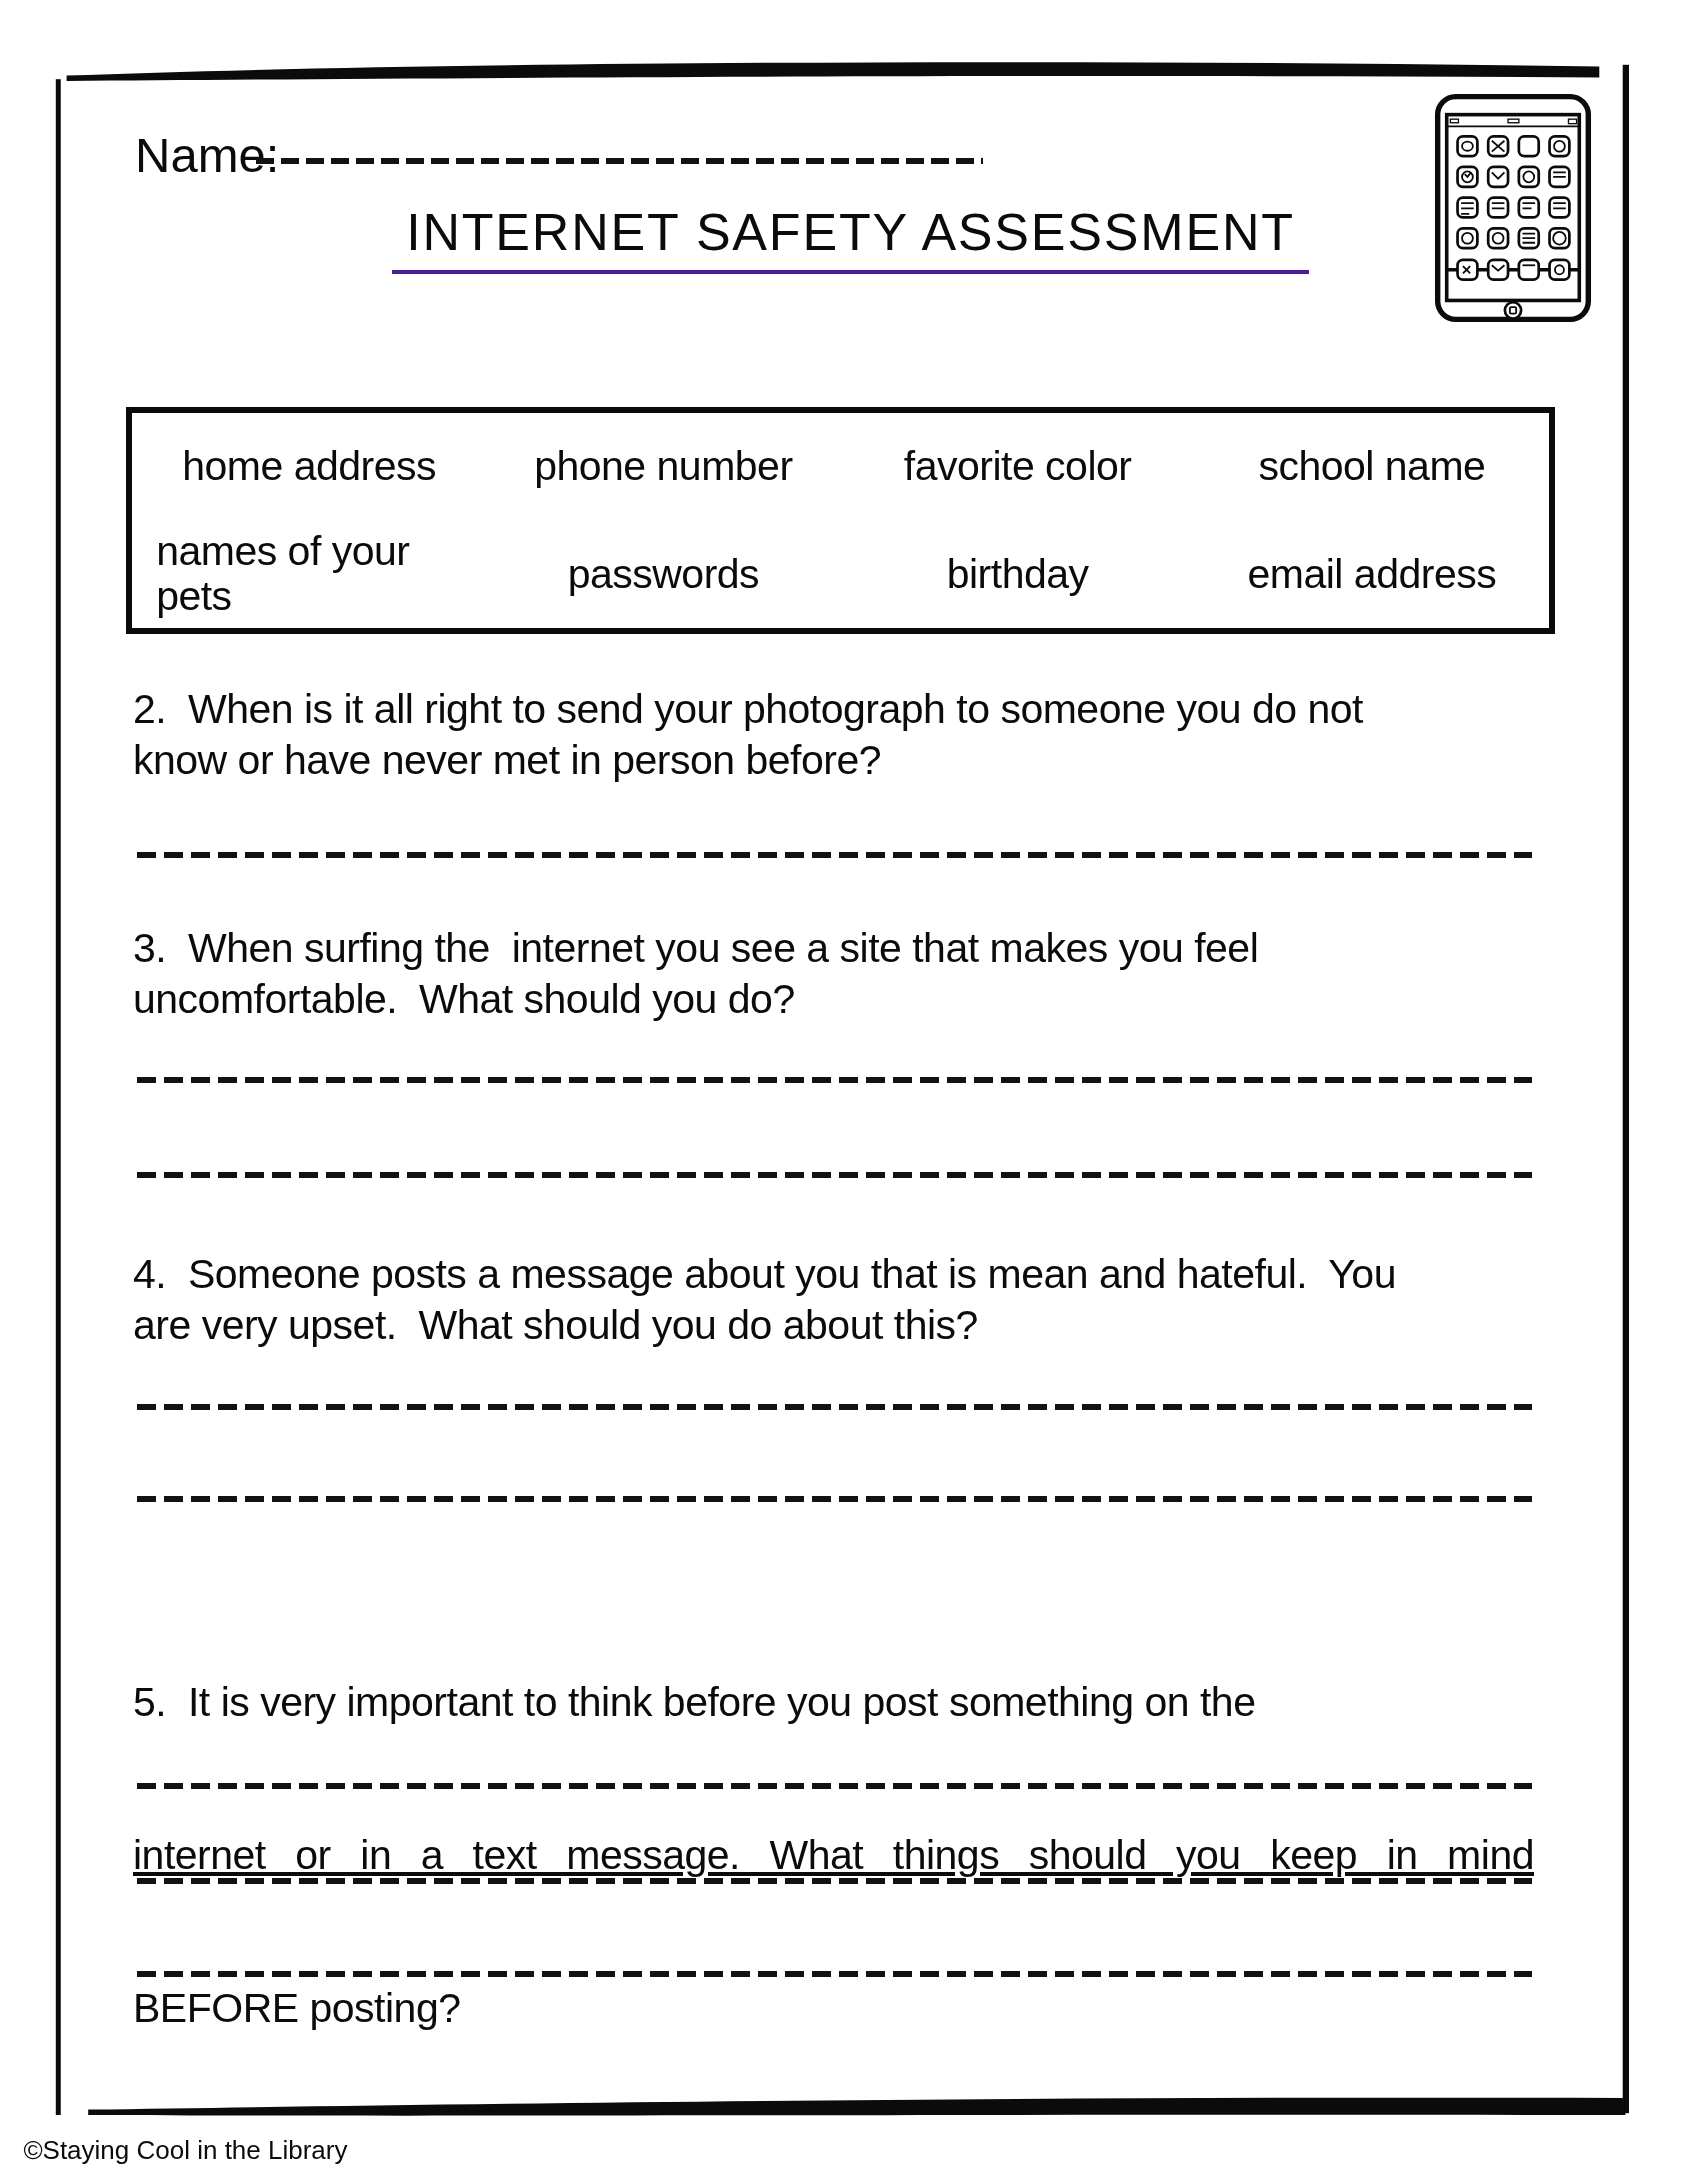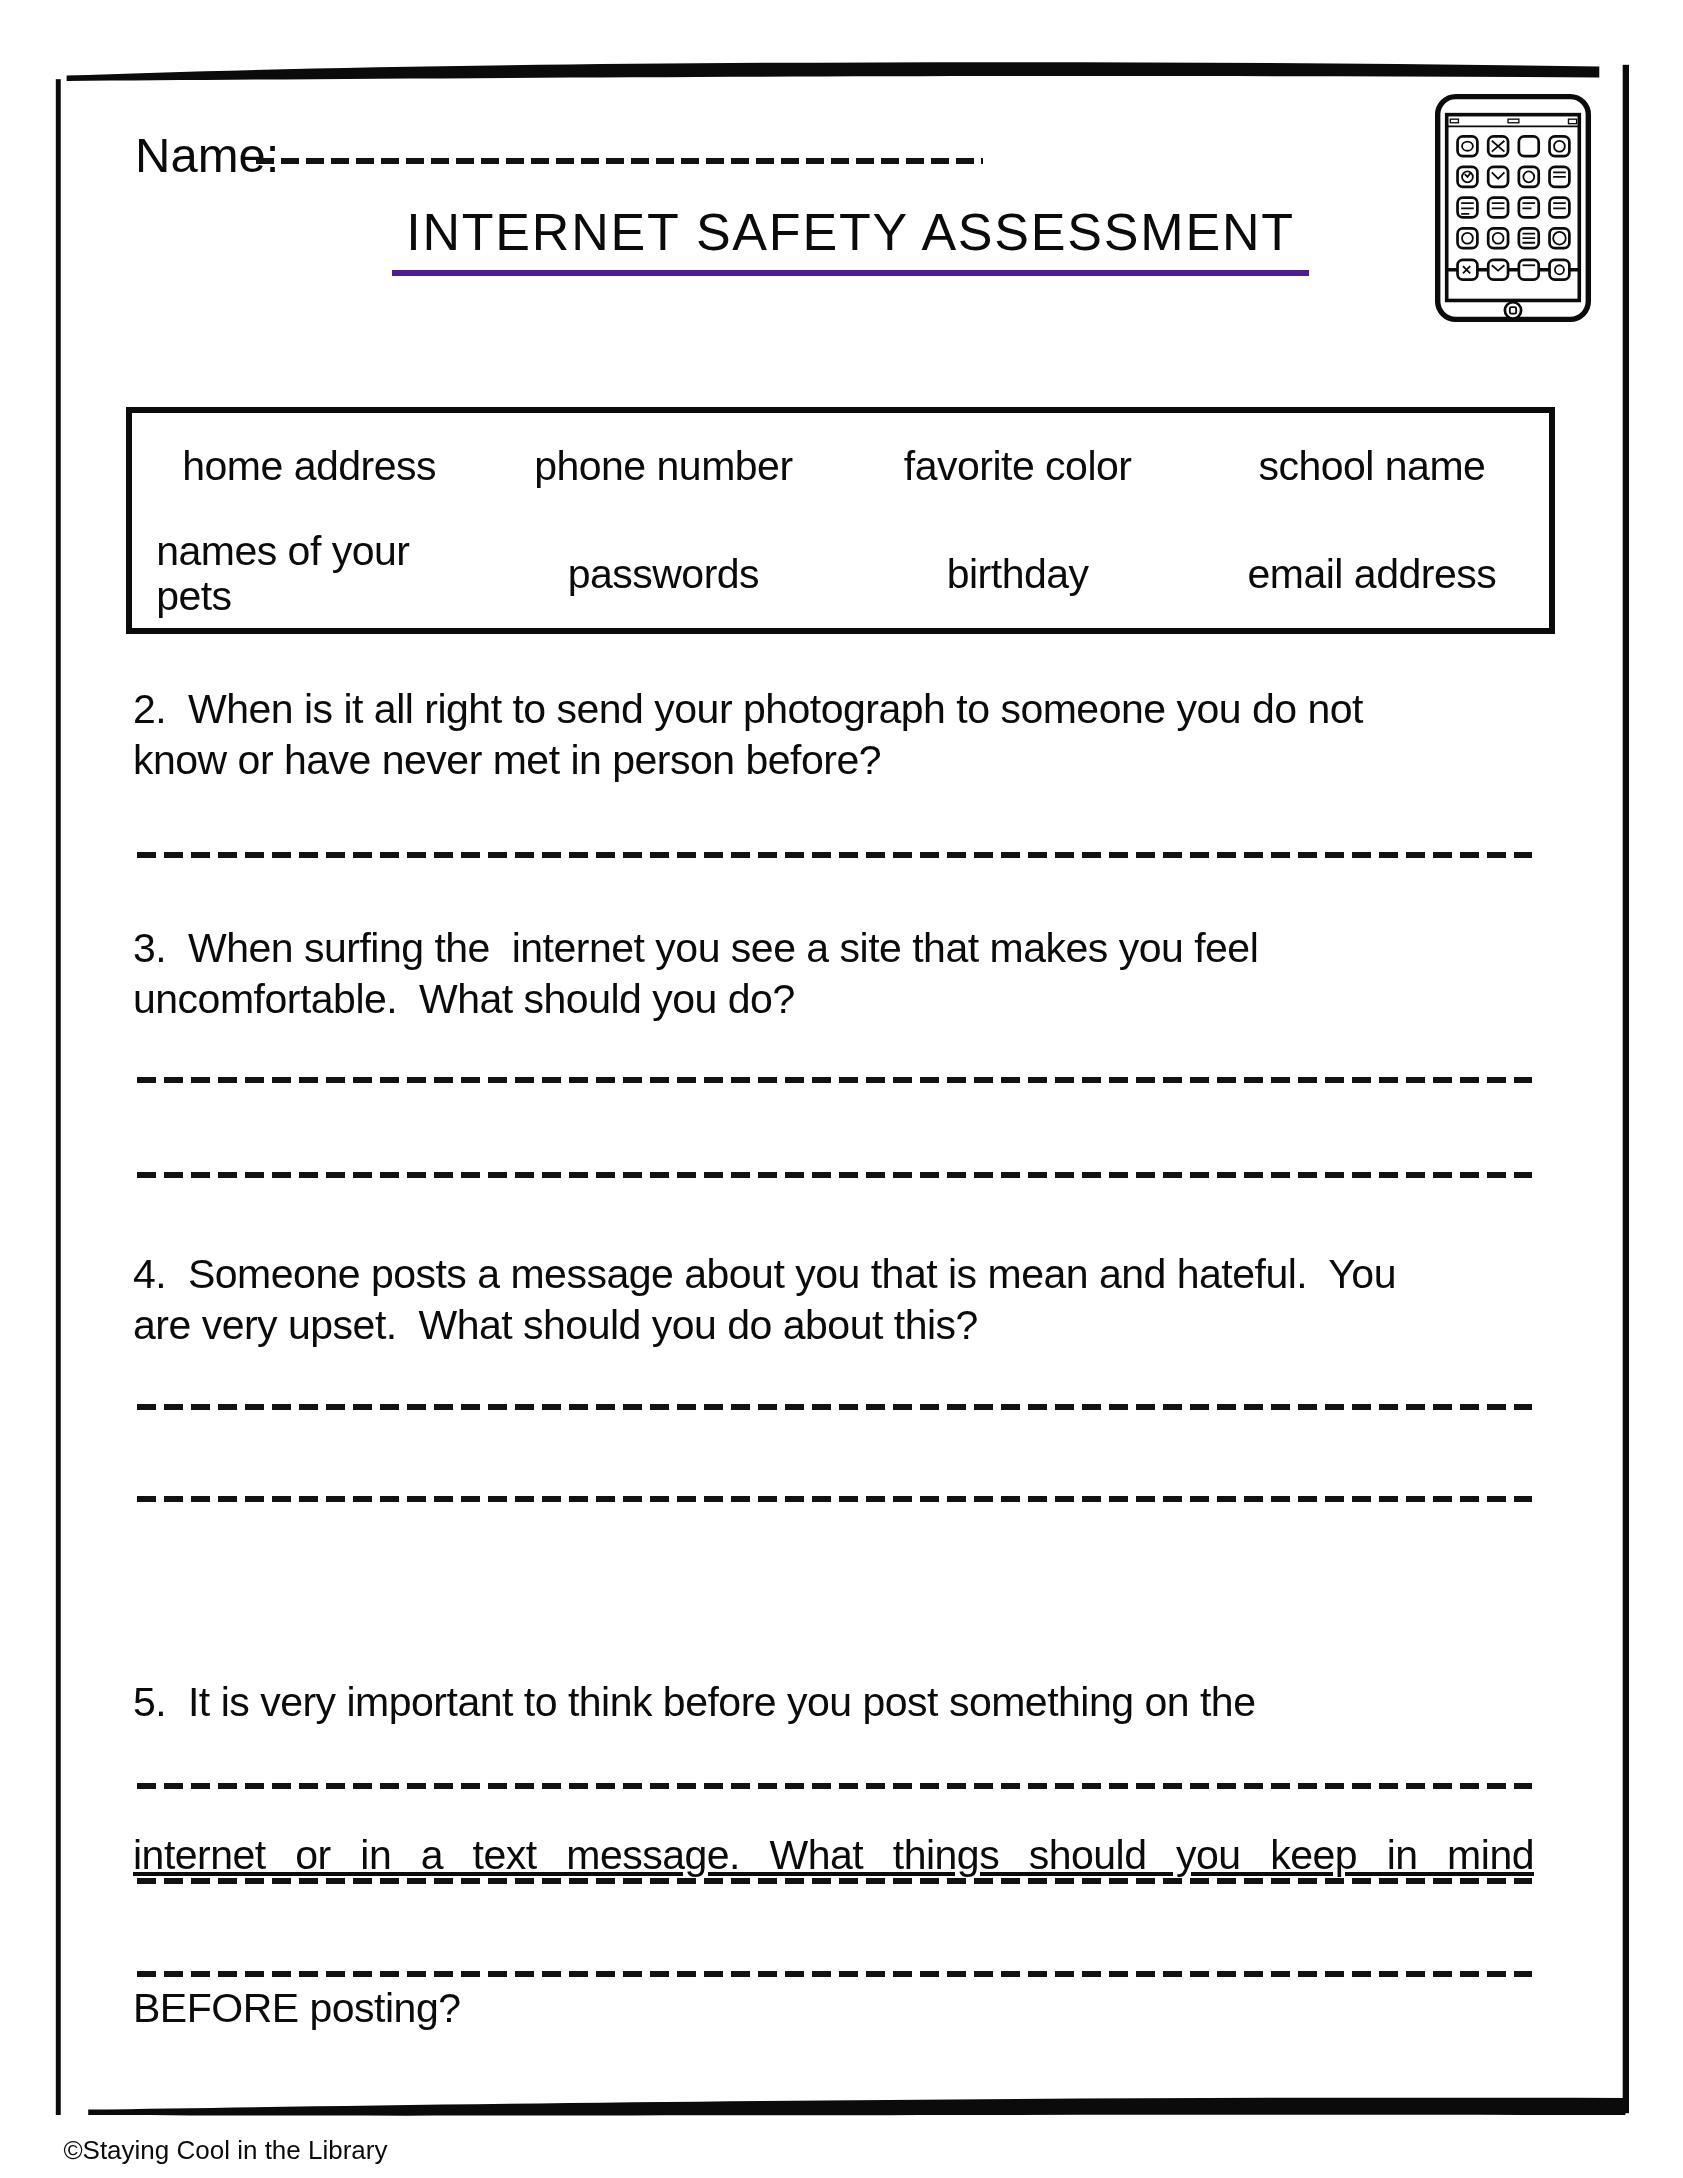"INTERNET SAFETY ASSESSMENT" .page-title { border-bottom: 6px solid #4c1d95 -> 4px solid #4c1d95 }
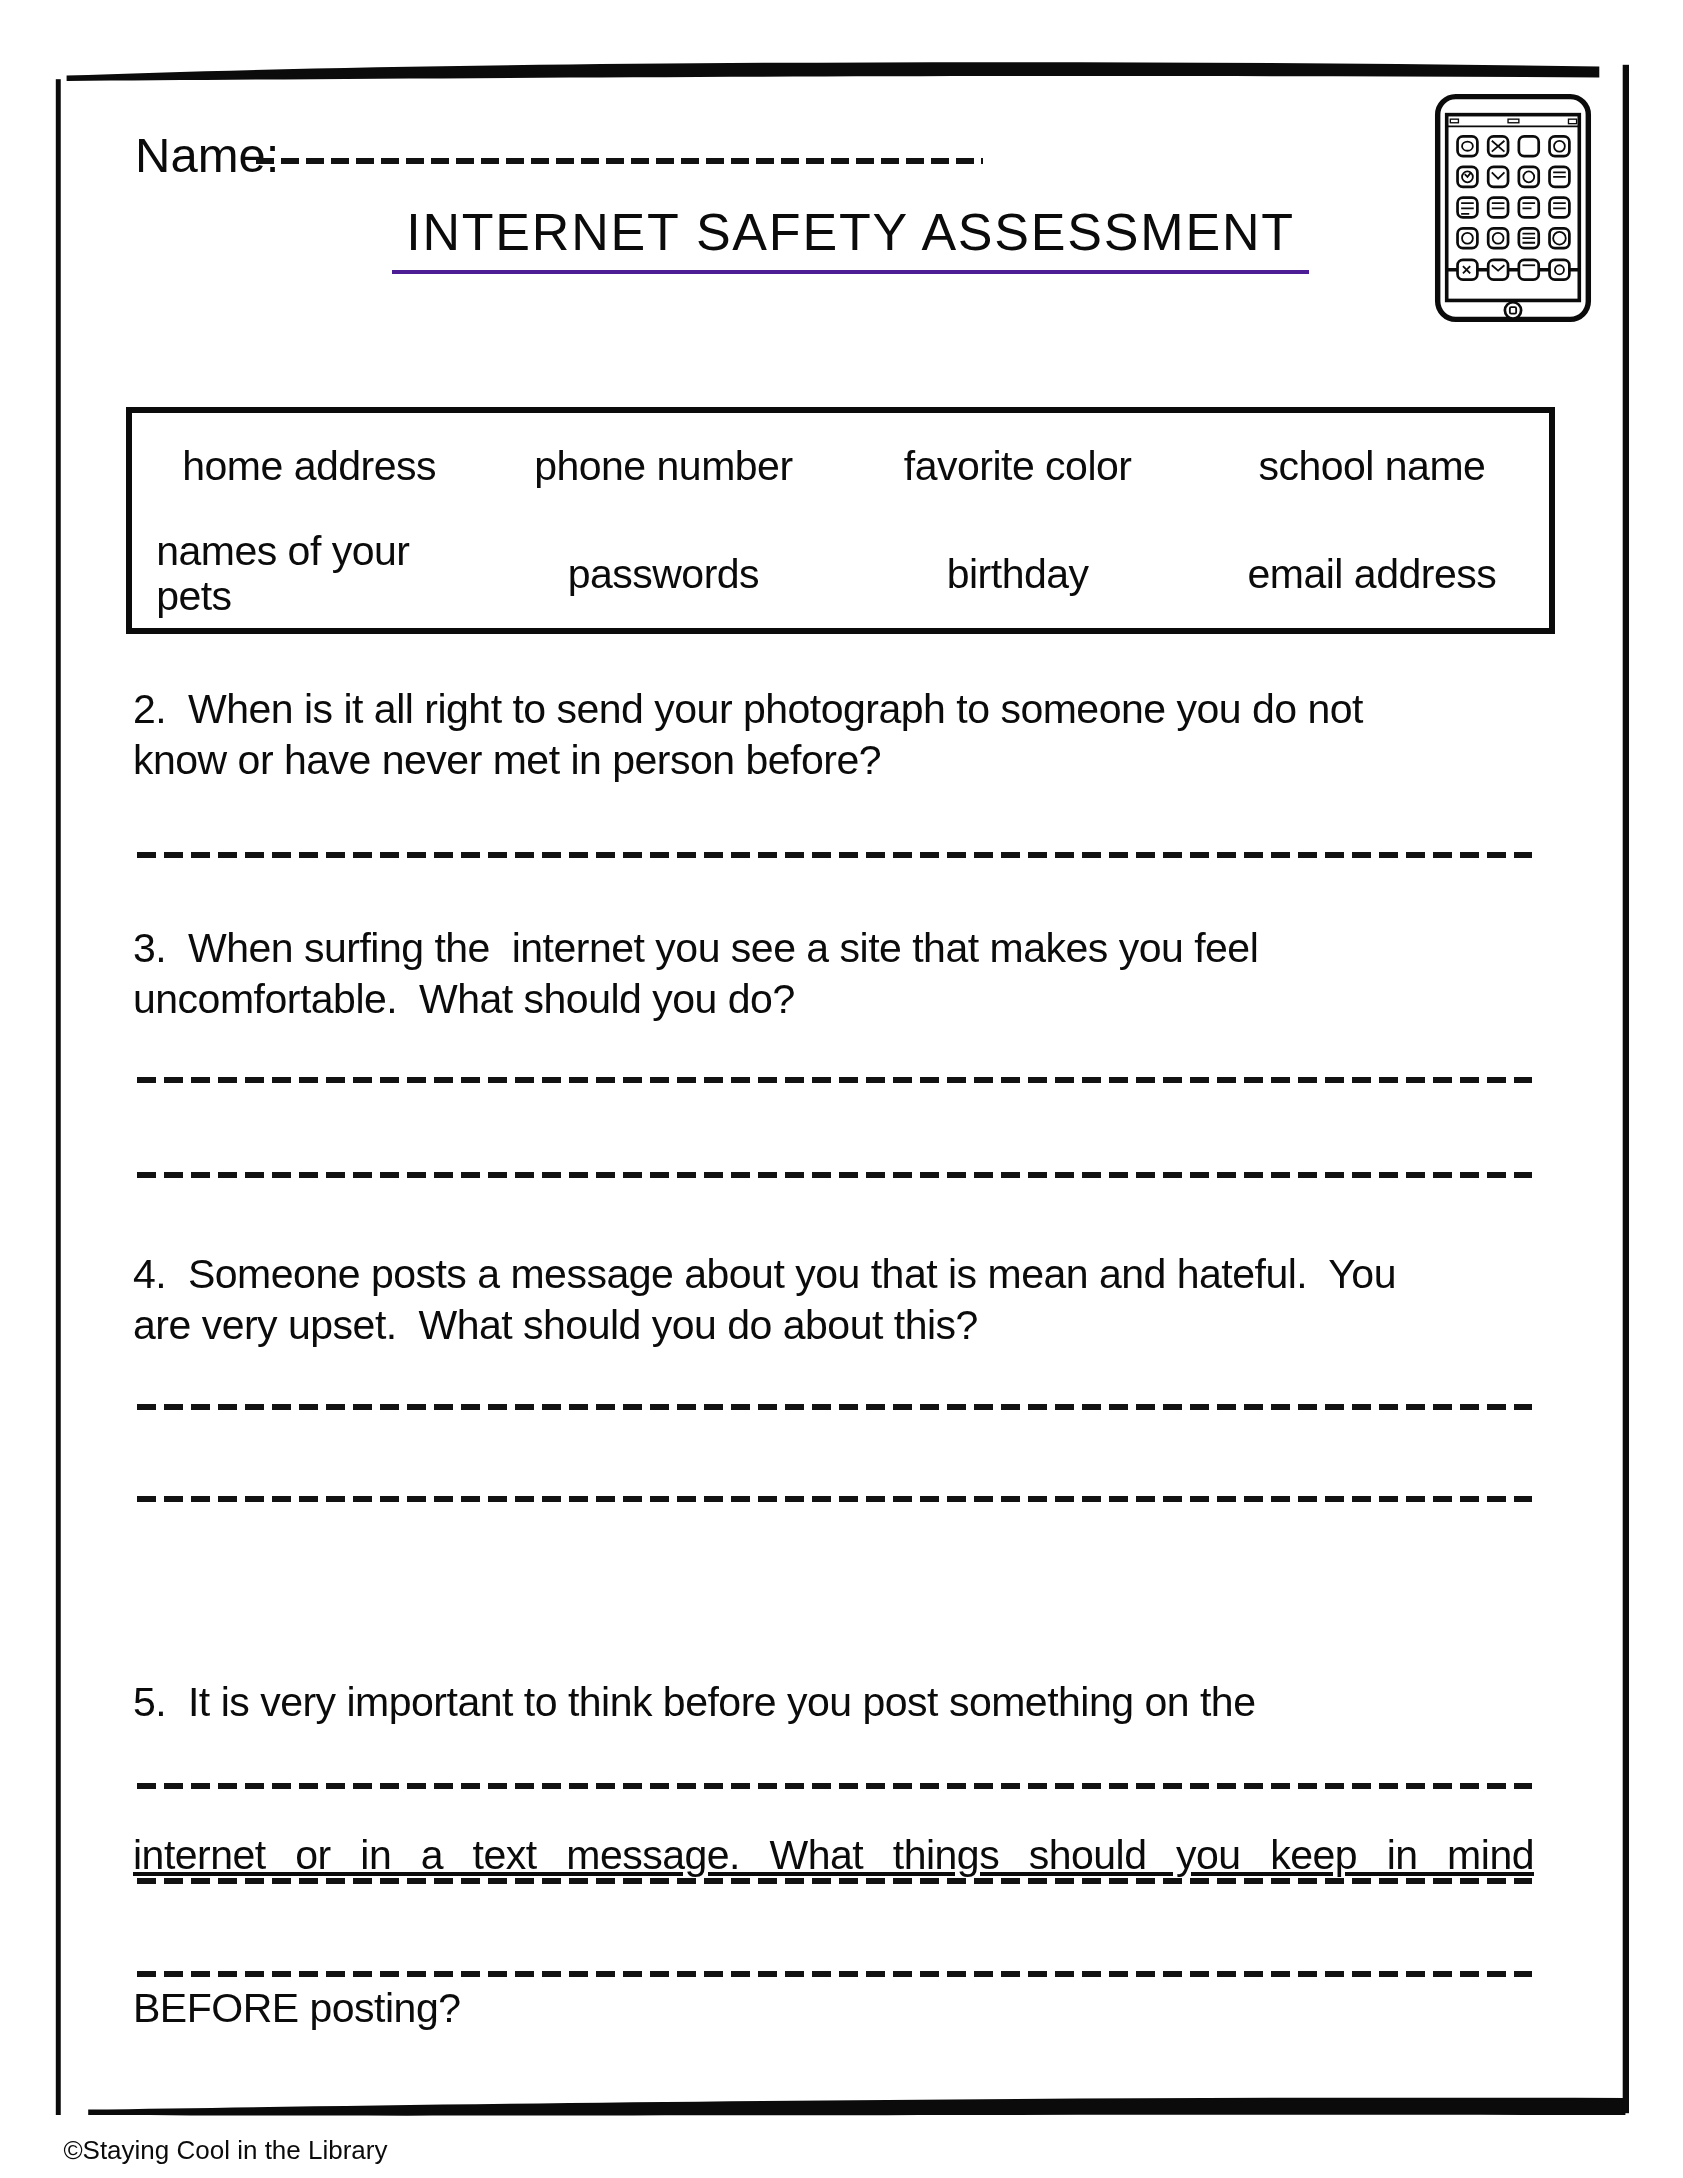"©Staying Cool in the Library" .footer-credit { margin-left: 40px -> none }
